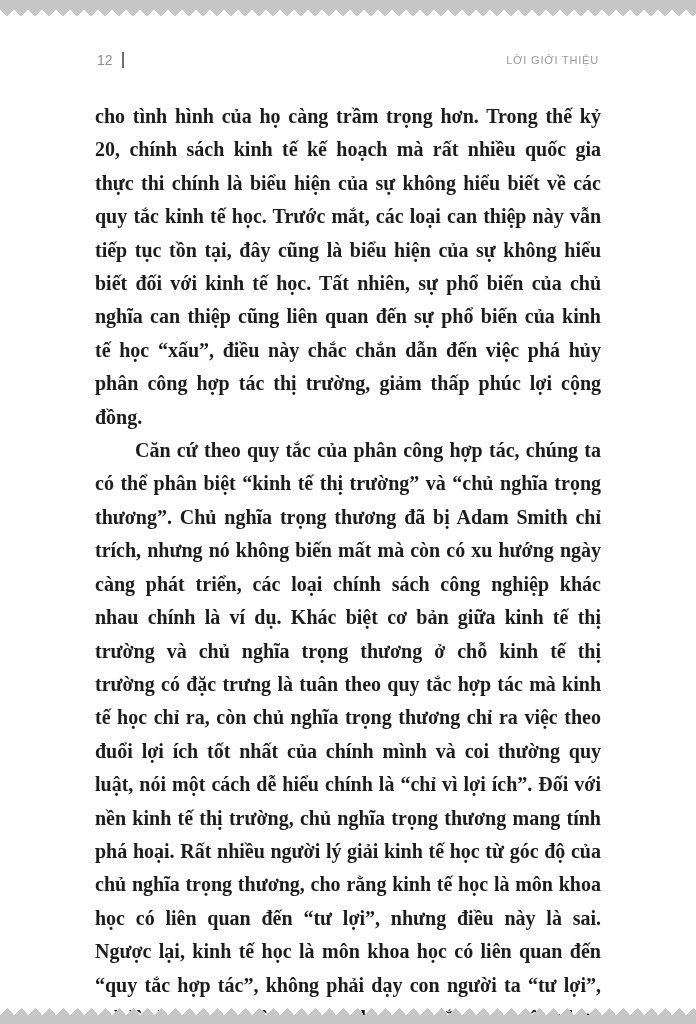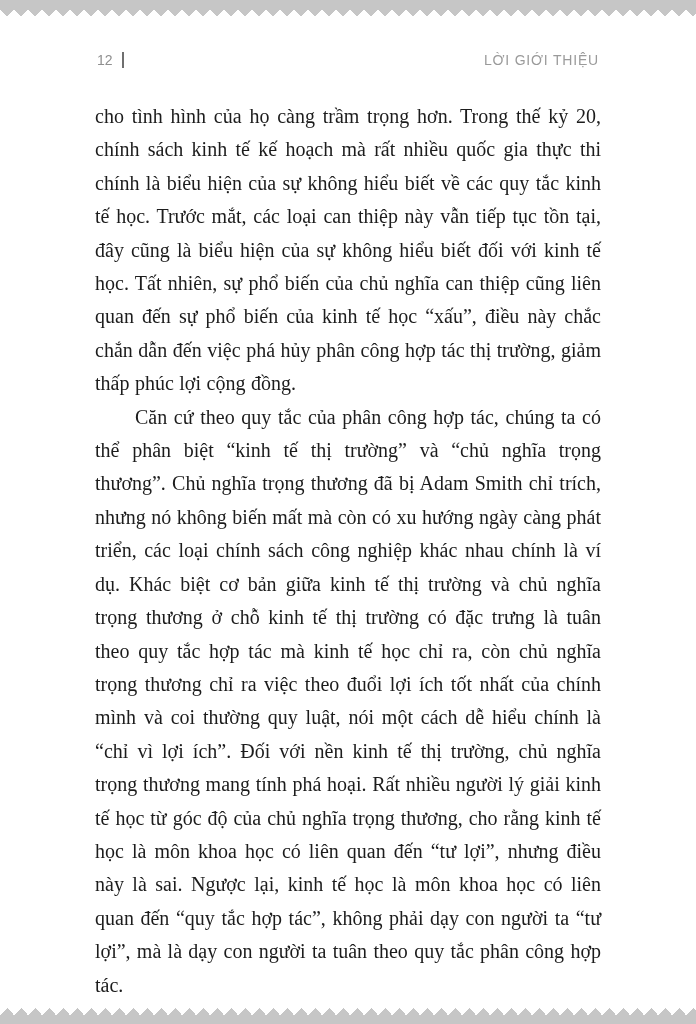"LỜI GIỚI THIỆU" .header .running-title { font-size: 14px -> 11px }
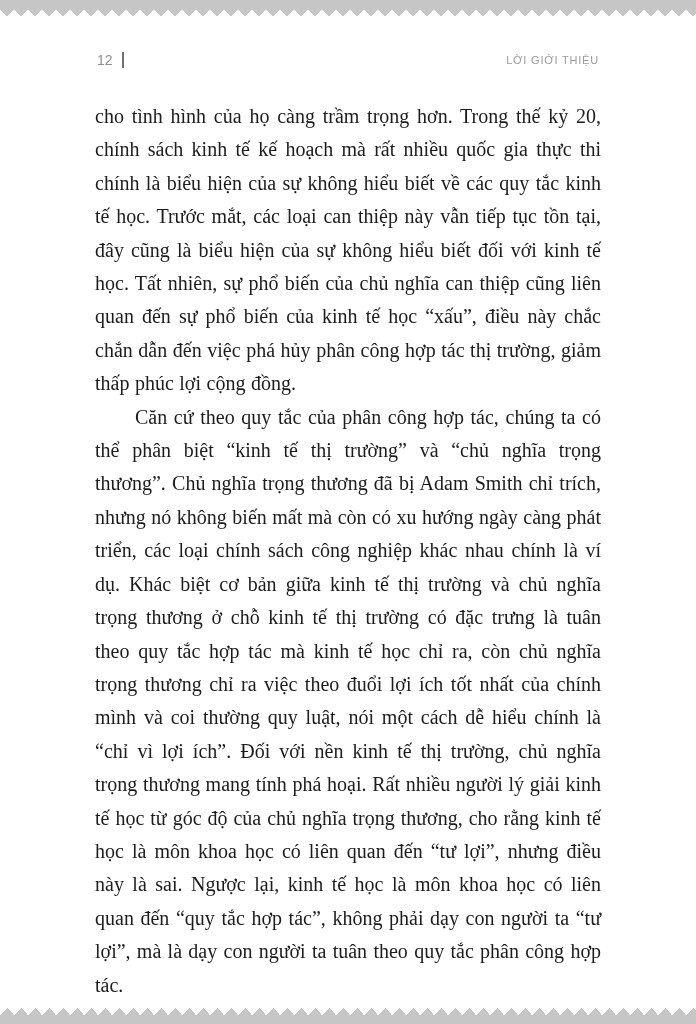"cho tình hình của họ" .body-text p { font-weight: none -> bold }
